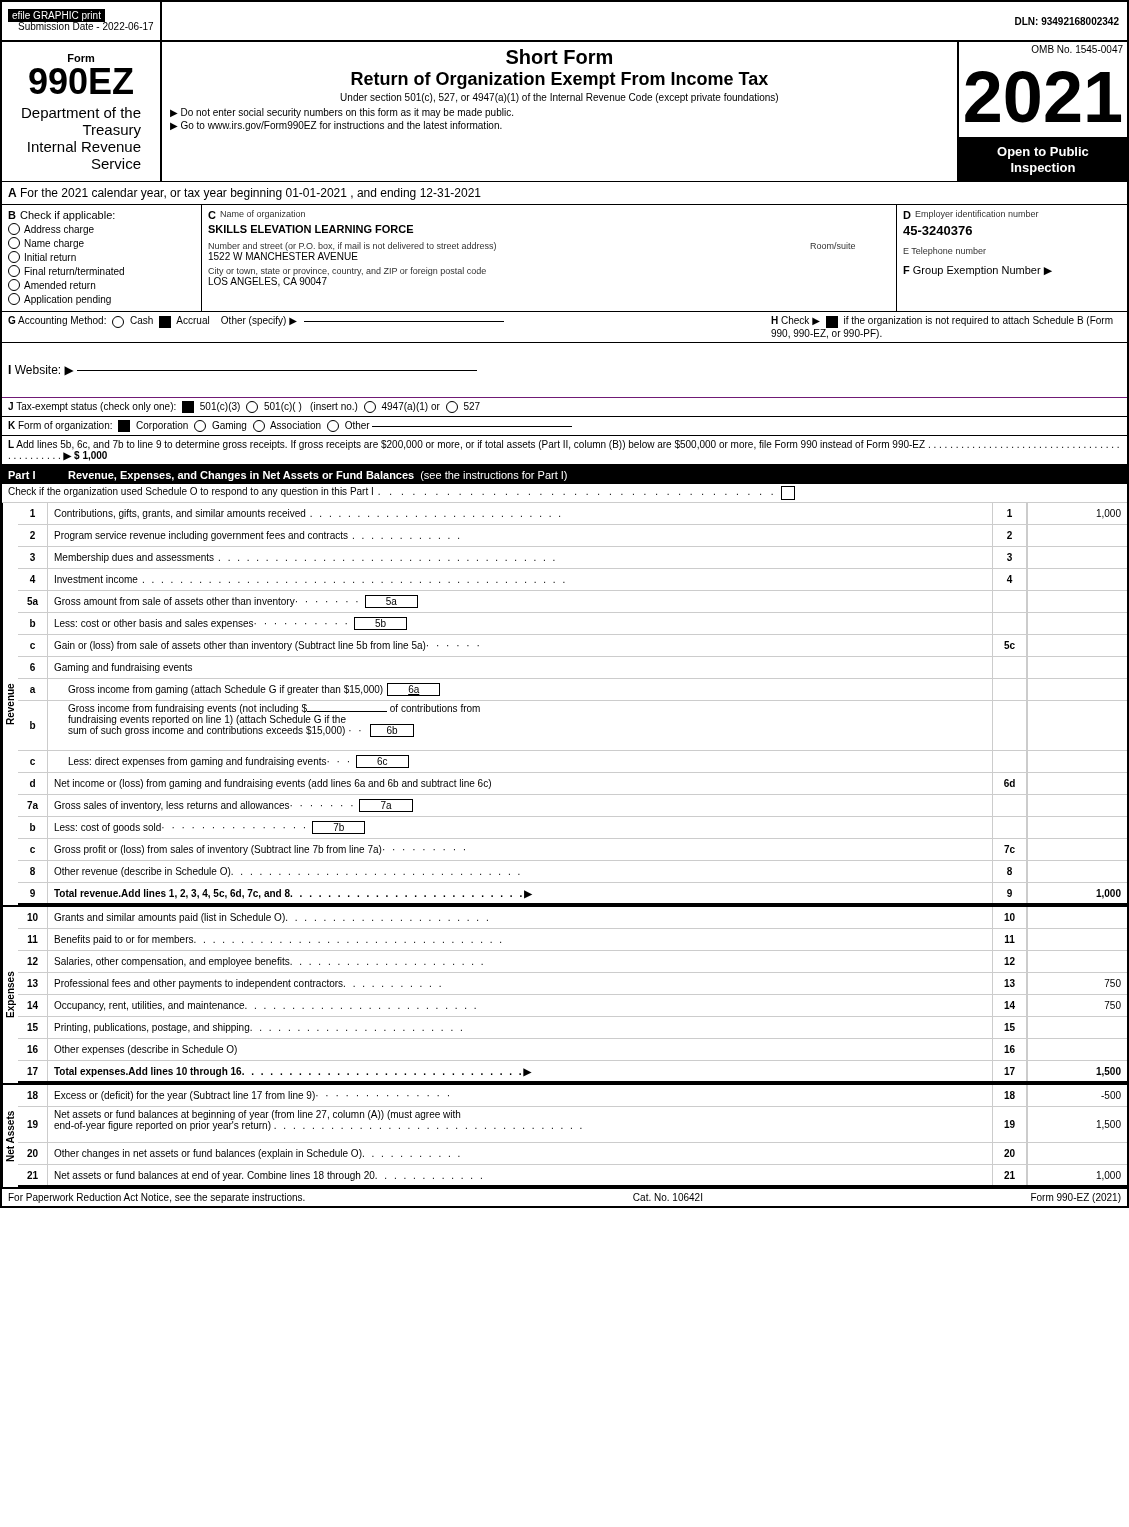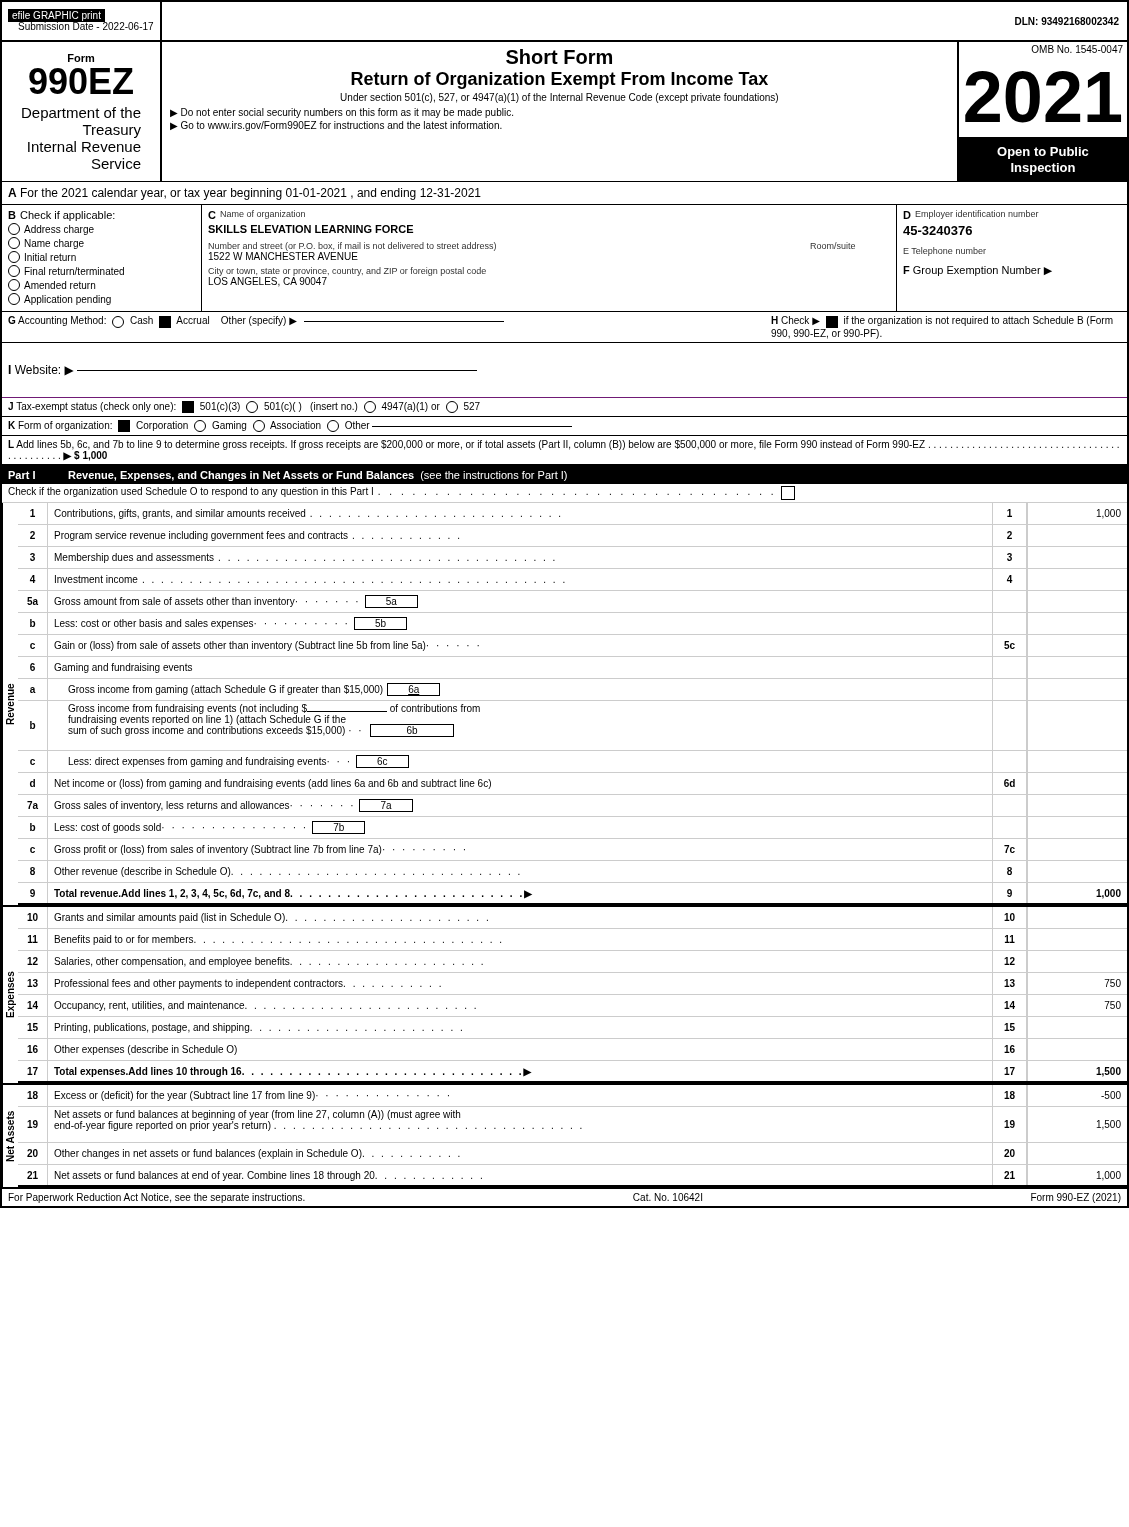"6b" span { padding: 0 35px -> 0 15px }
